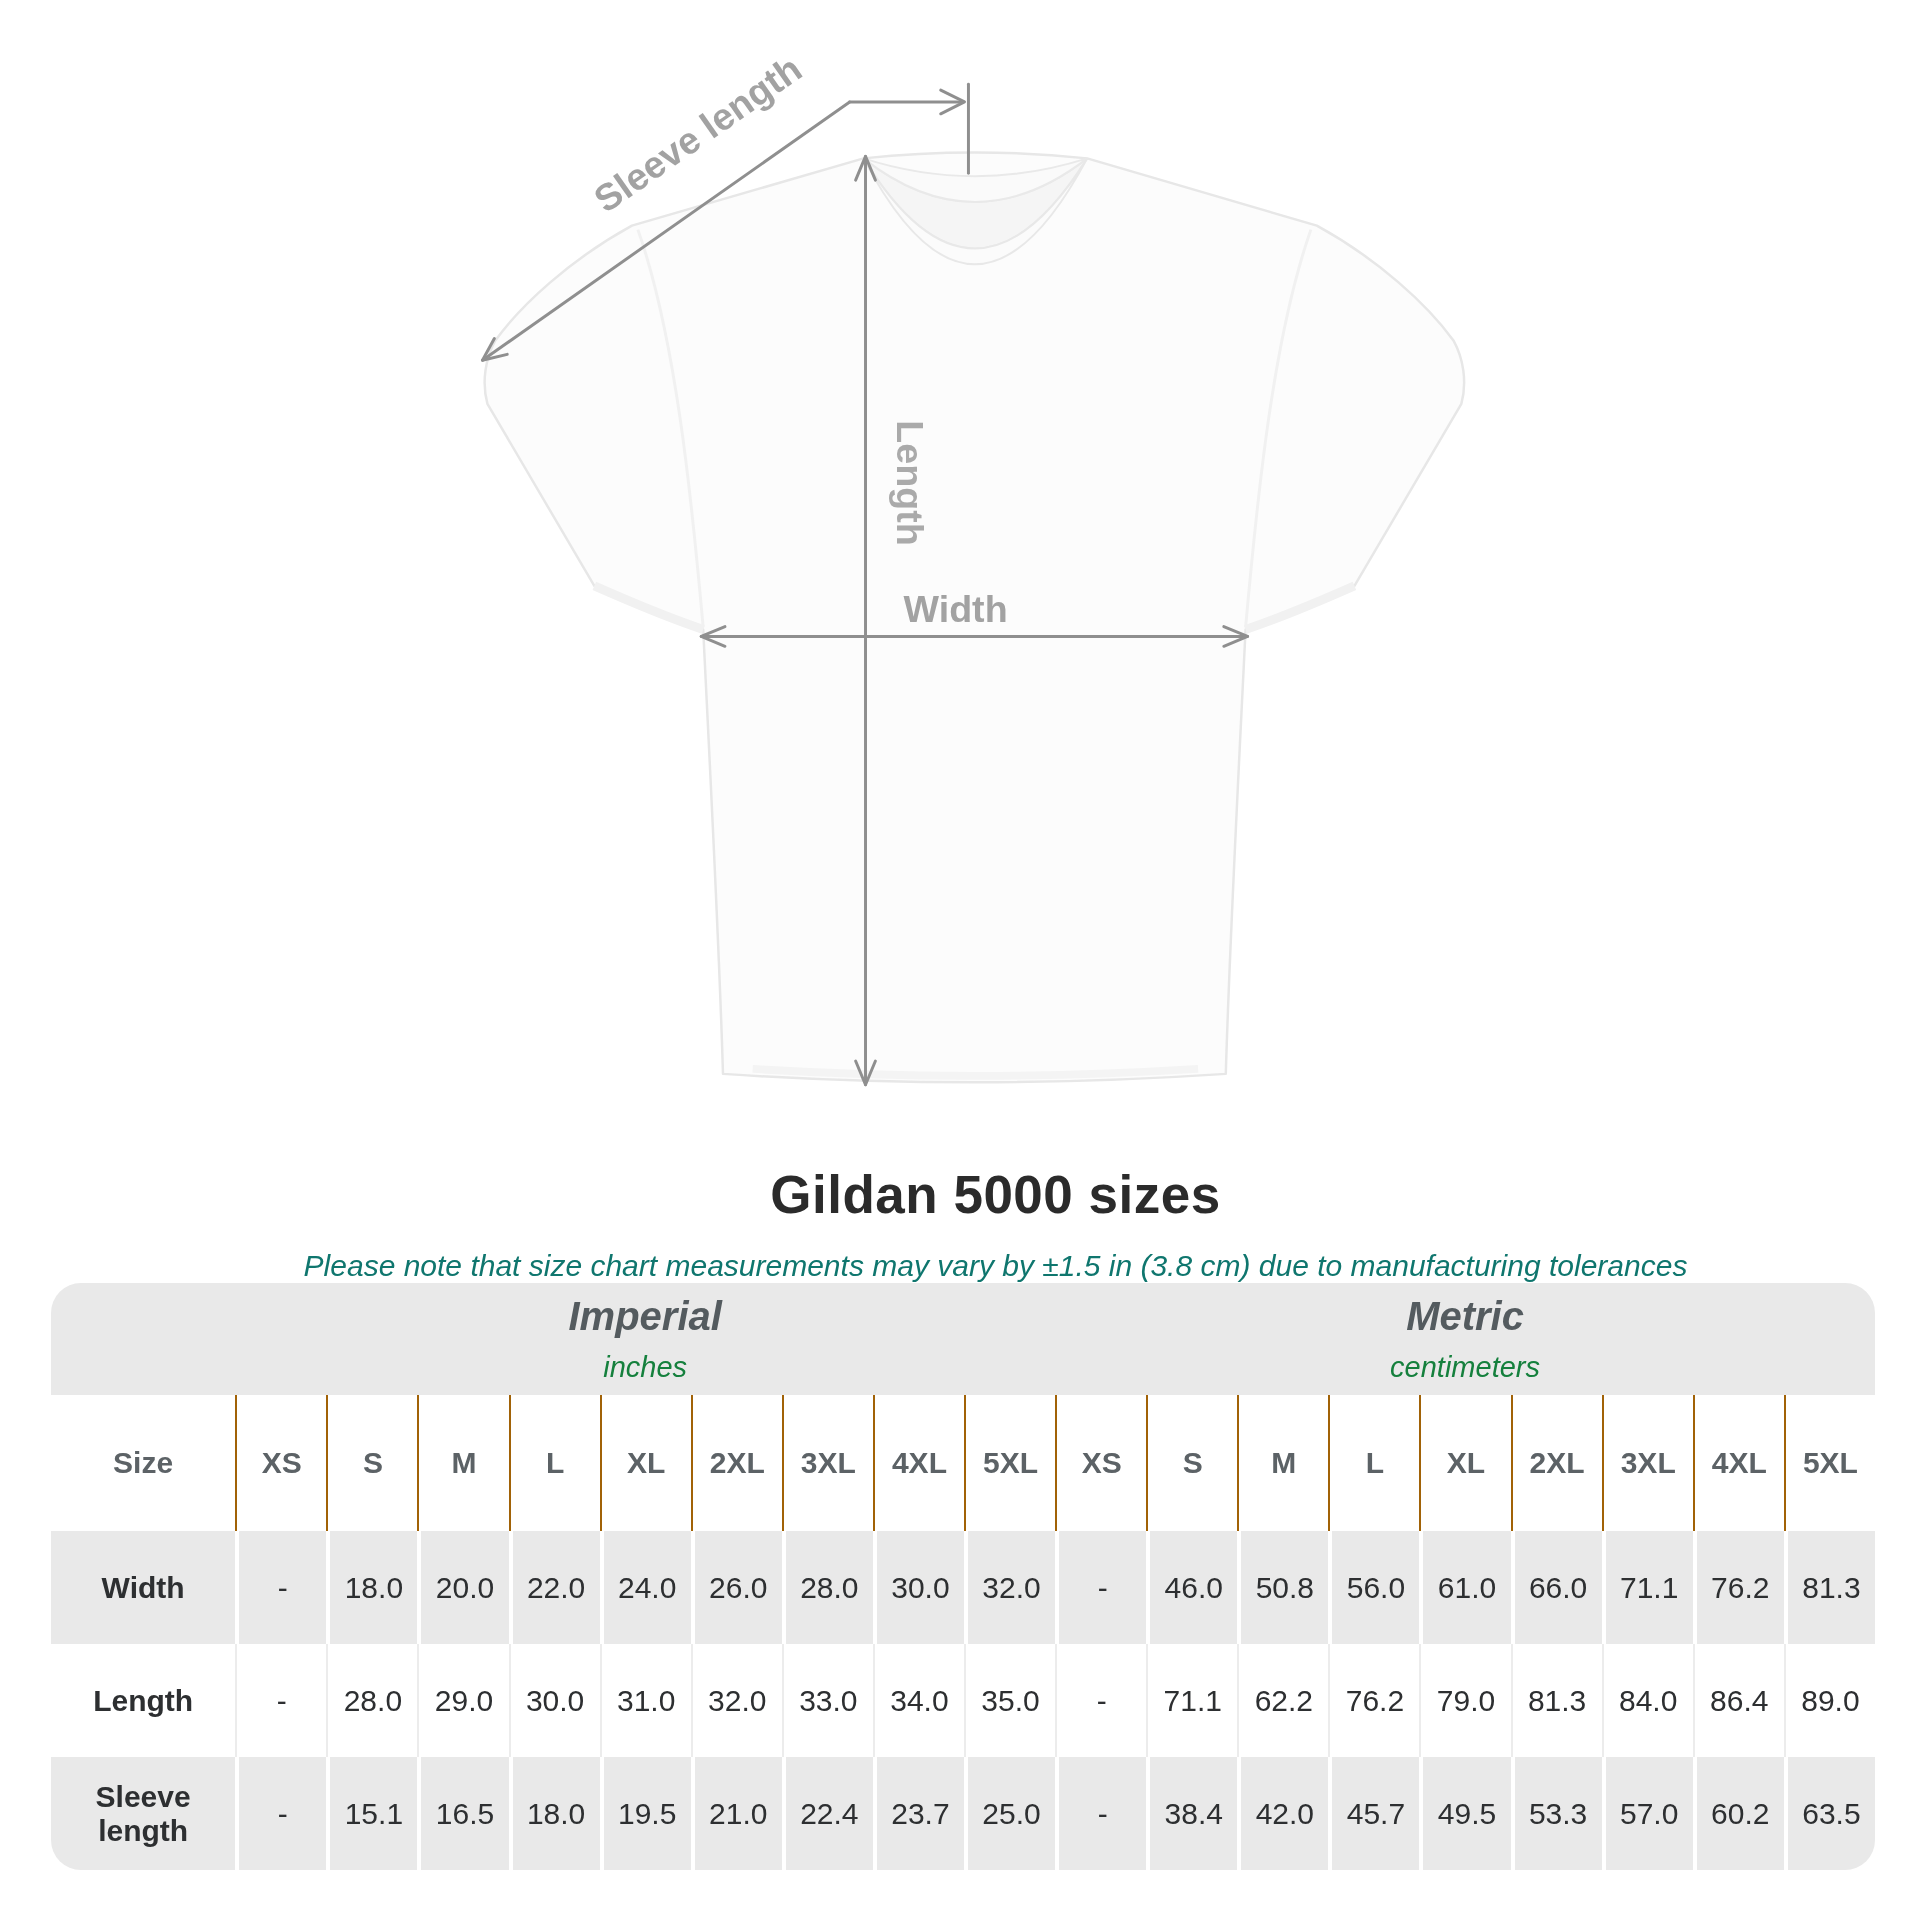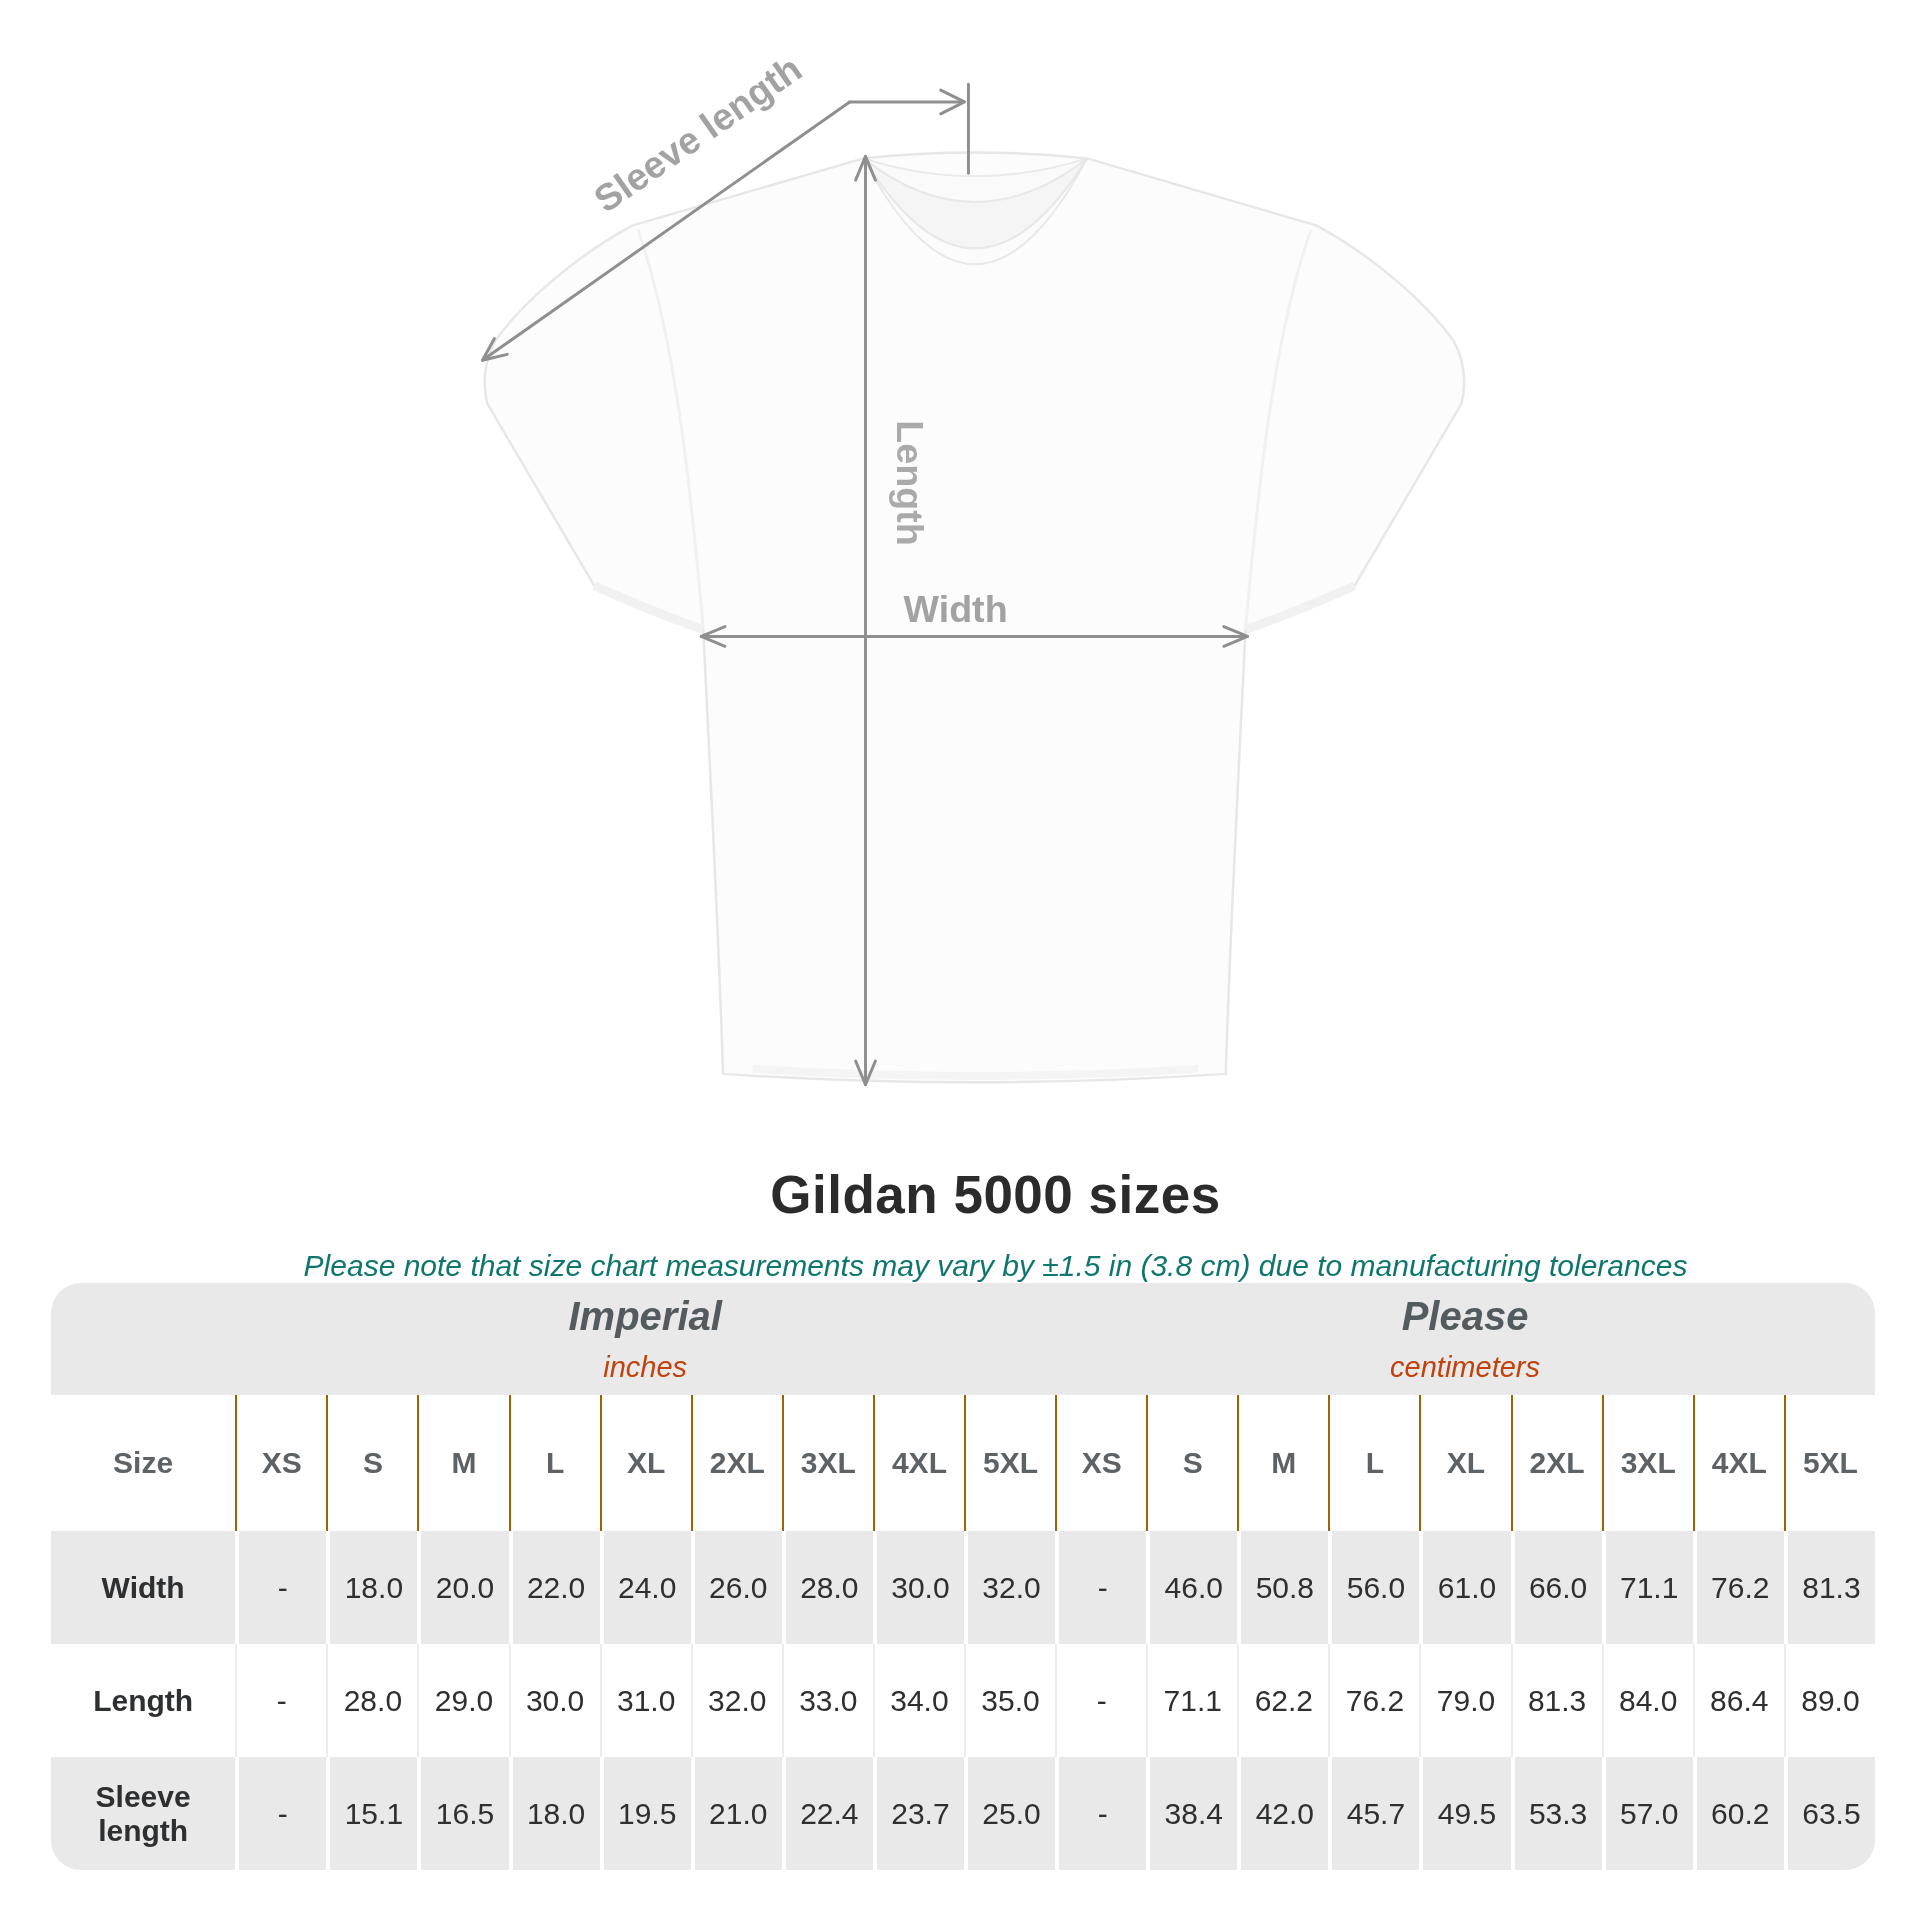"Please" div.unit-title { text: Please -> Metric }
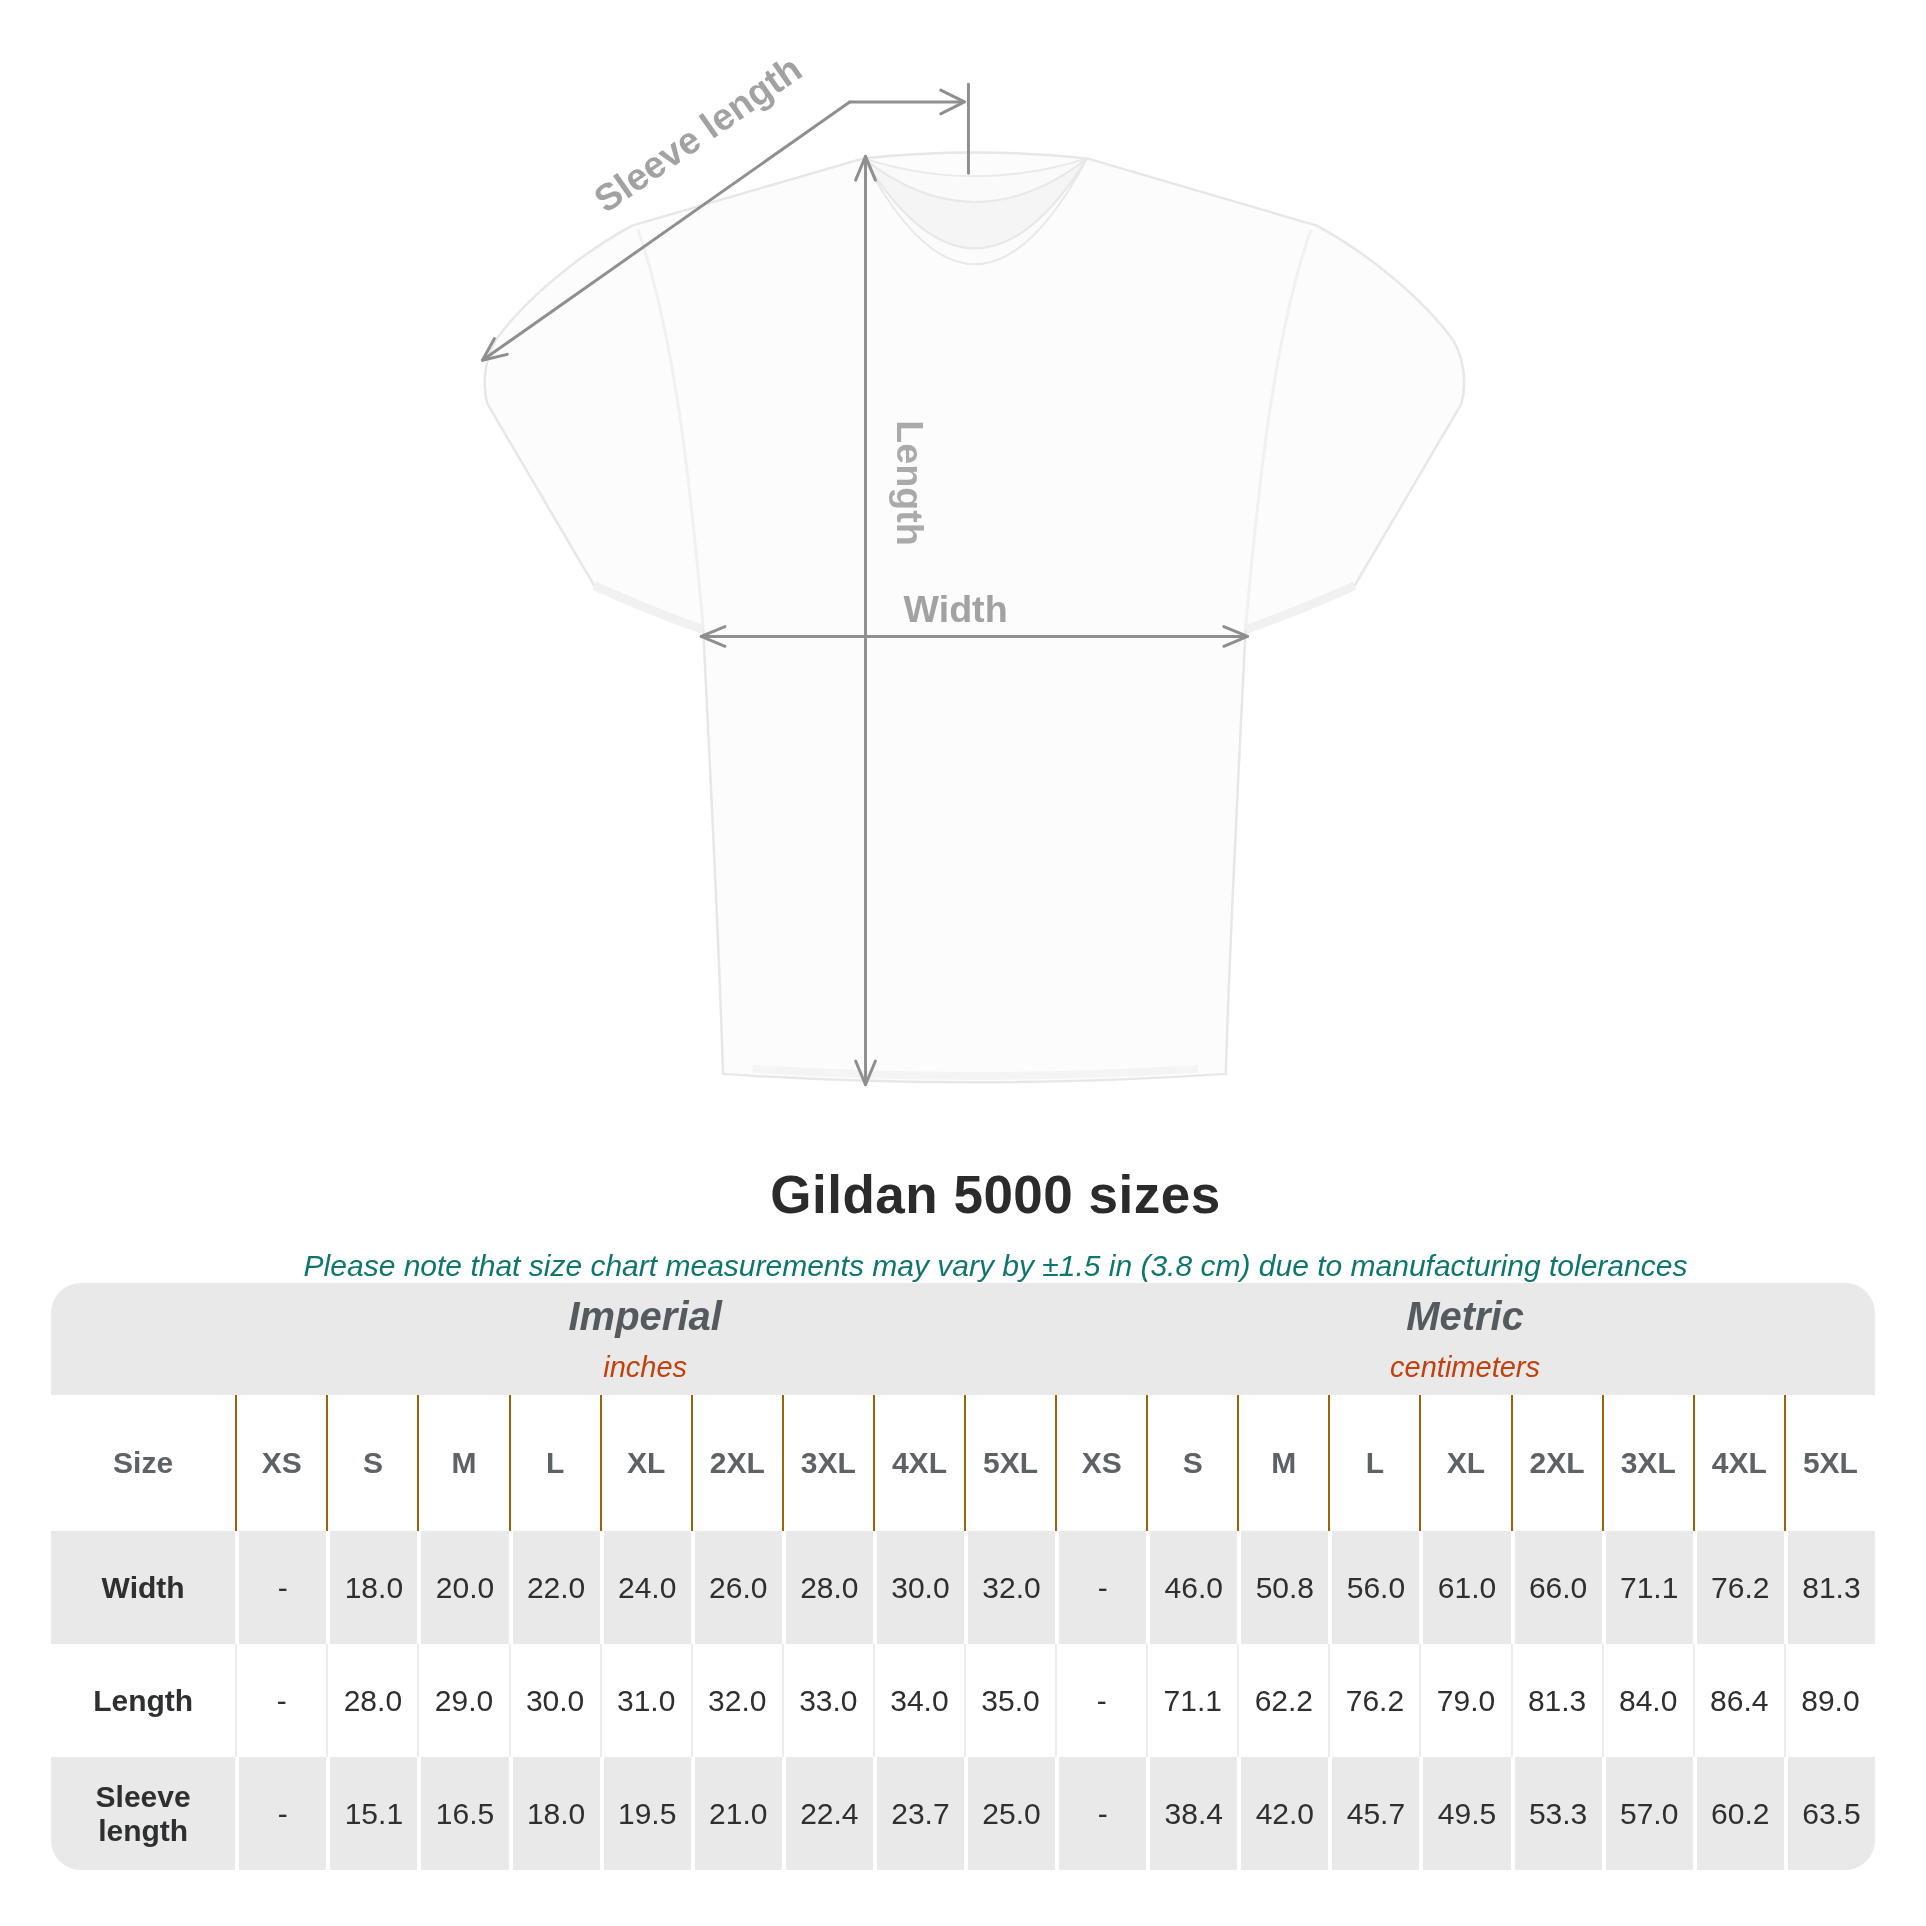"inches" .unit-sub { color: #c2410c -> #15803d }
